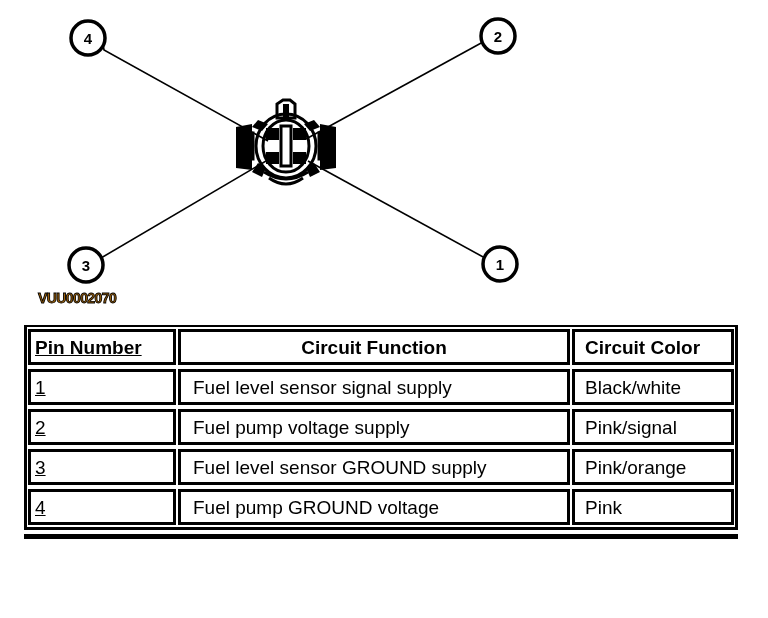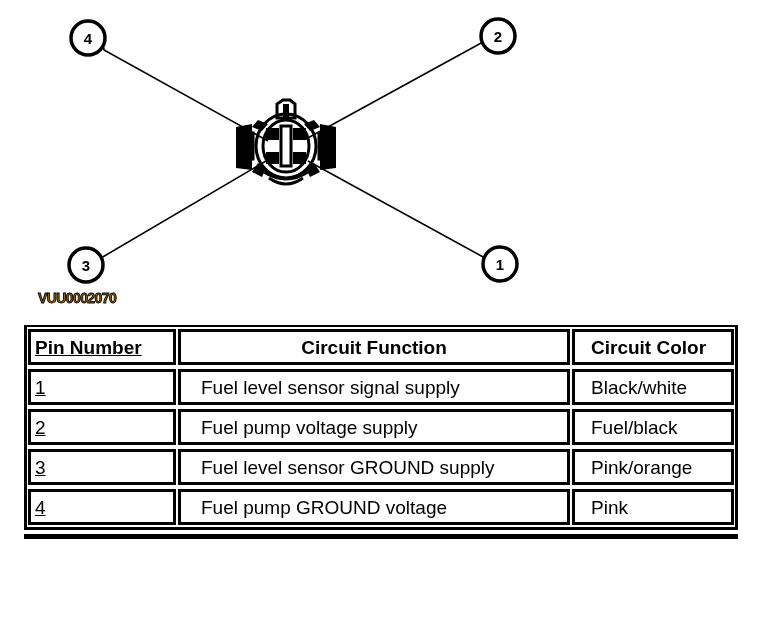"Circuit Color" .c-color { padding-left: 16px -> 10px }
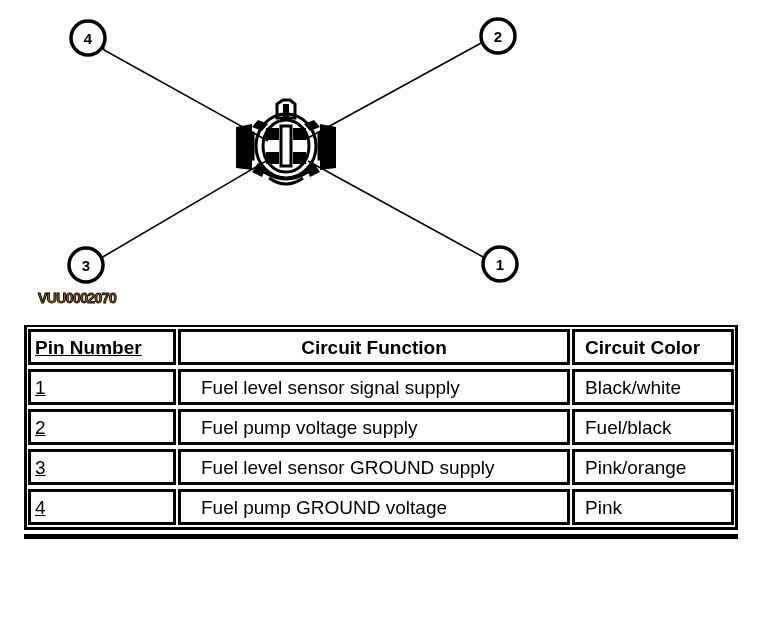"Fuel level sensor signal supply" .c-func { padding-left: 20px -> 12px }
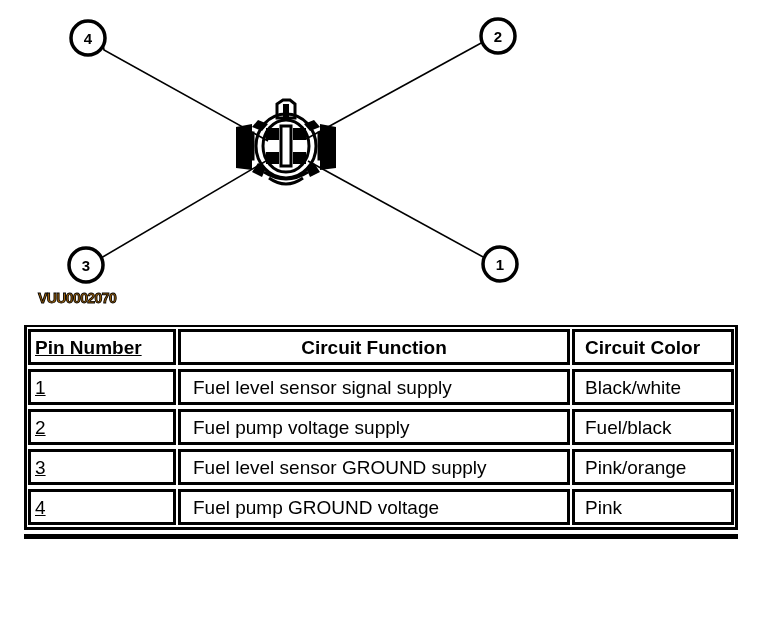"Fuel/black" div.tcell { text: Fuel/black -> Pink/signal }
